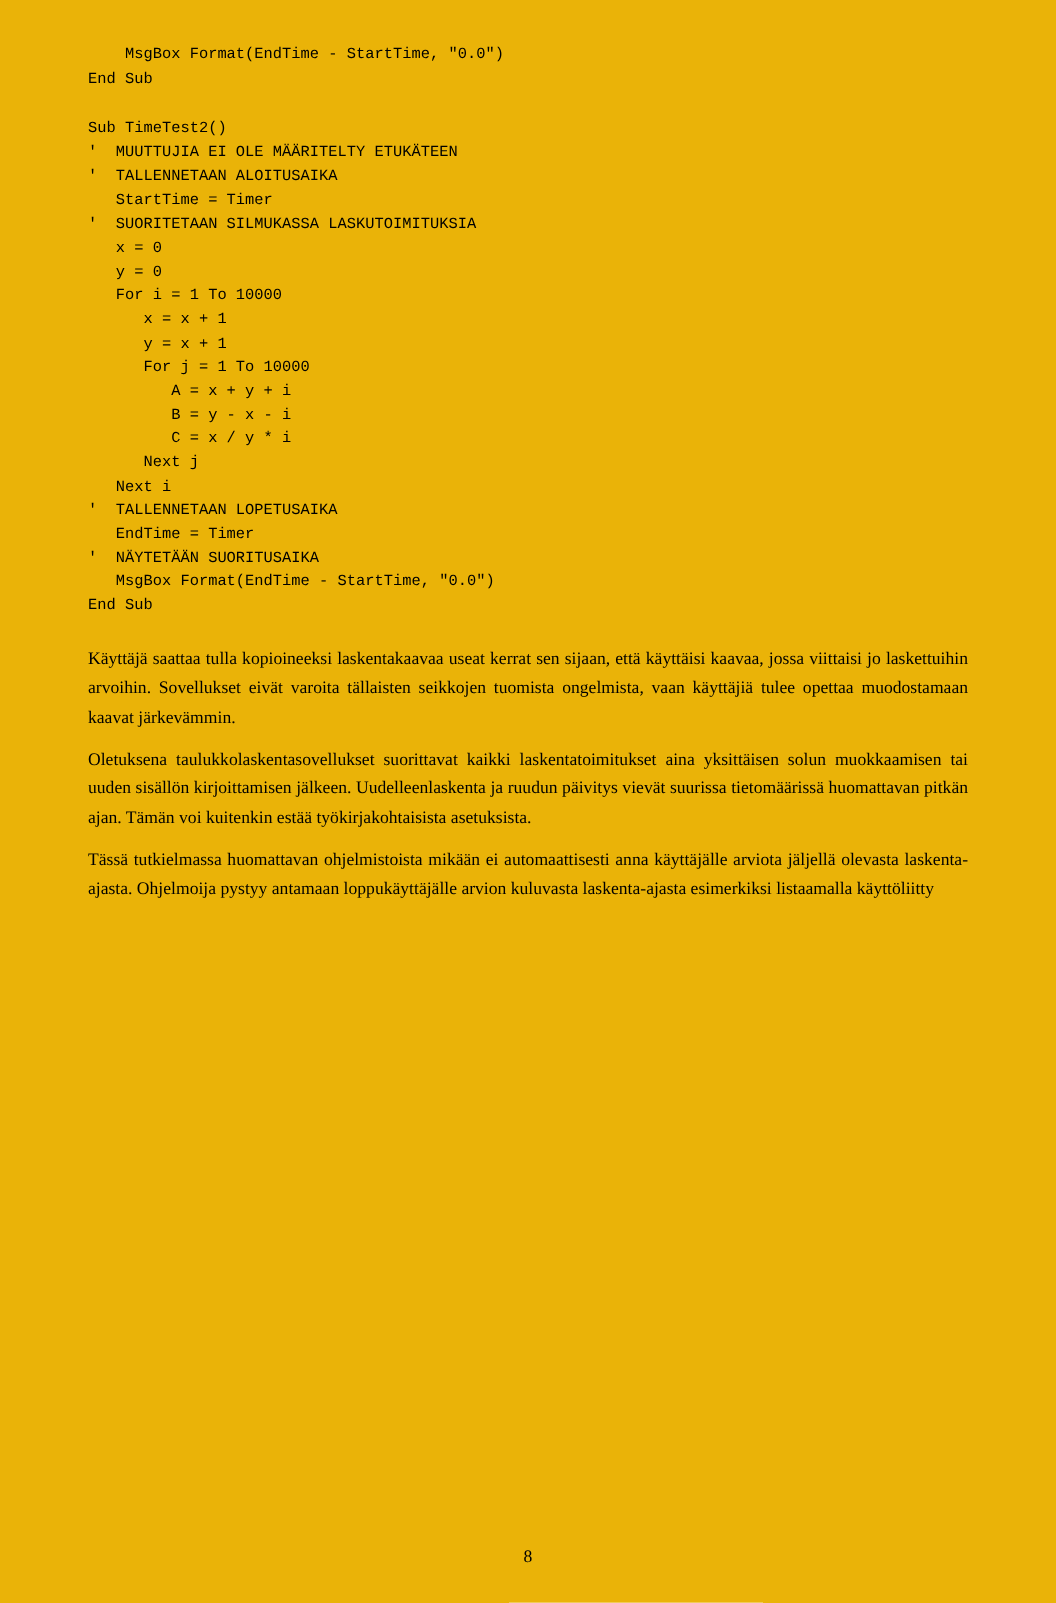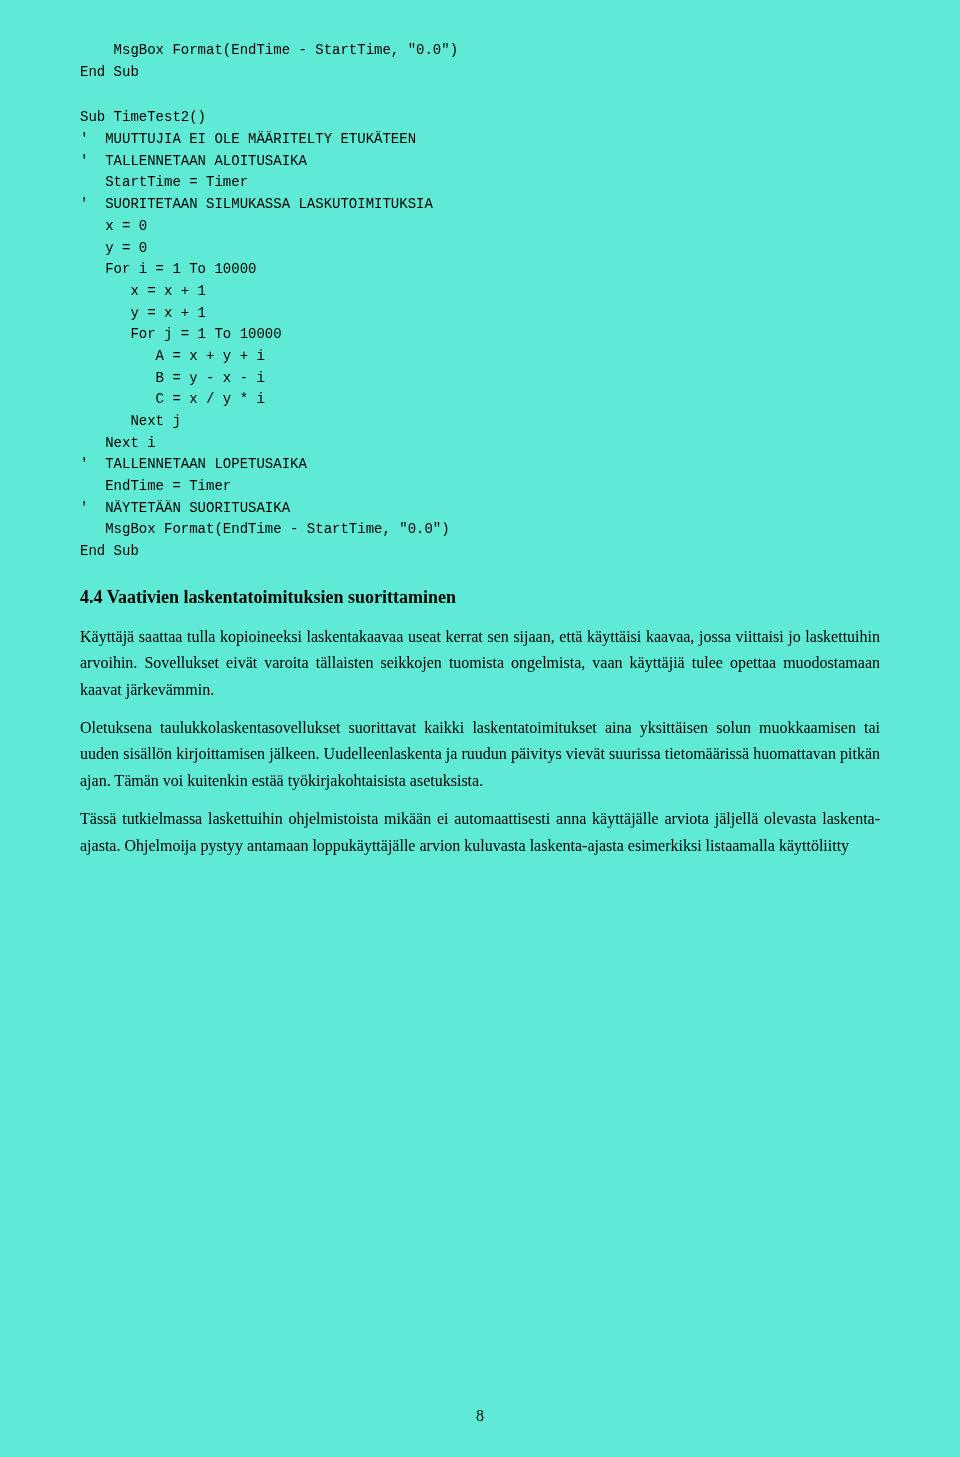"MsgBox Format(EndTime - StartTime," .page { background: #5eead4 -> #eab308 }
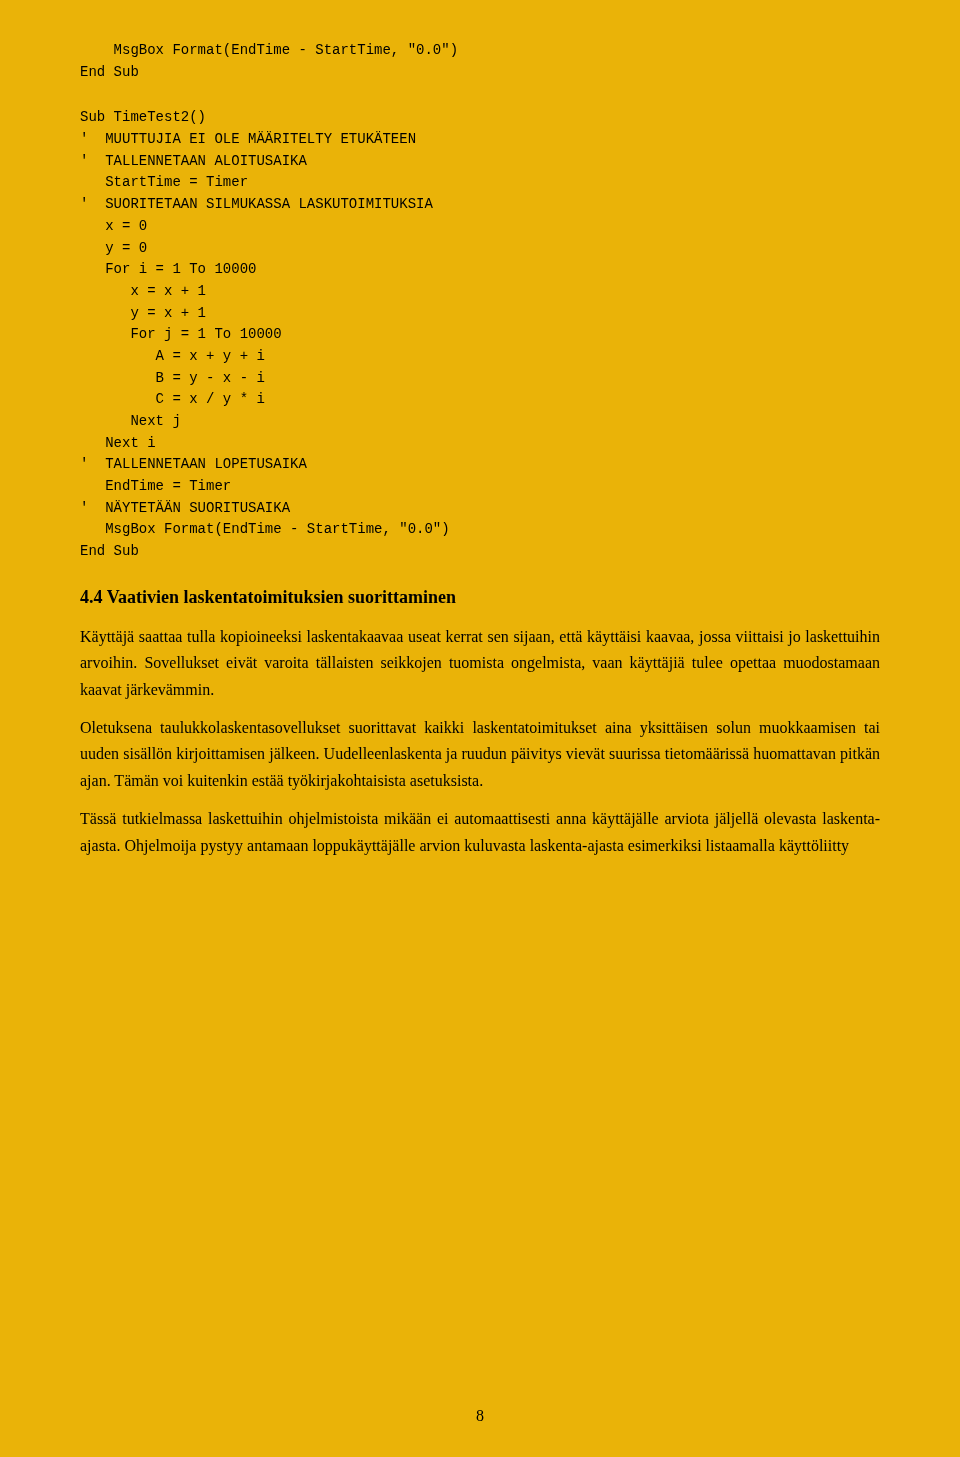"4.4 Vaativien laskentatoimituksien" div.section-heading { html: <div>4.4 Vaativien laskentatoimituksien suorittaminen</div> -> none }
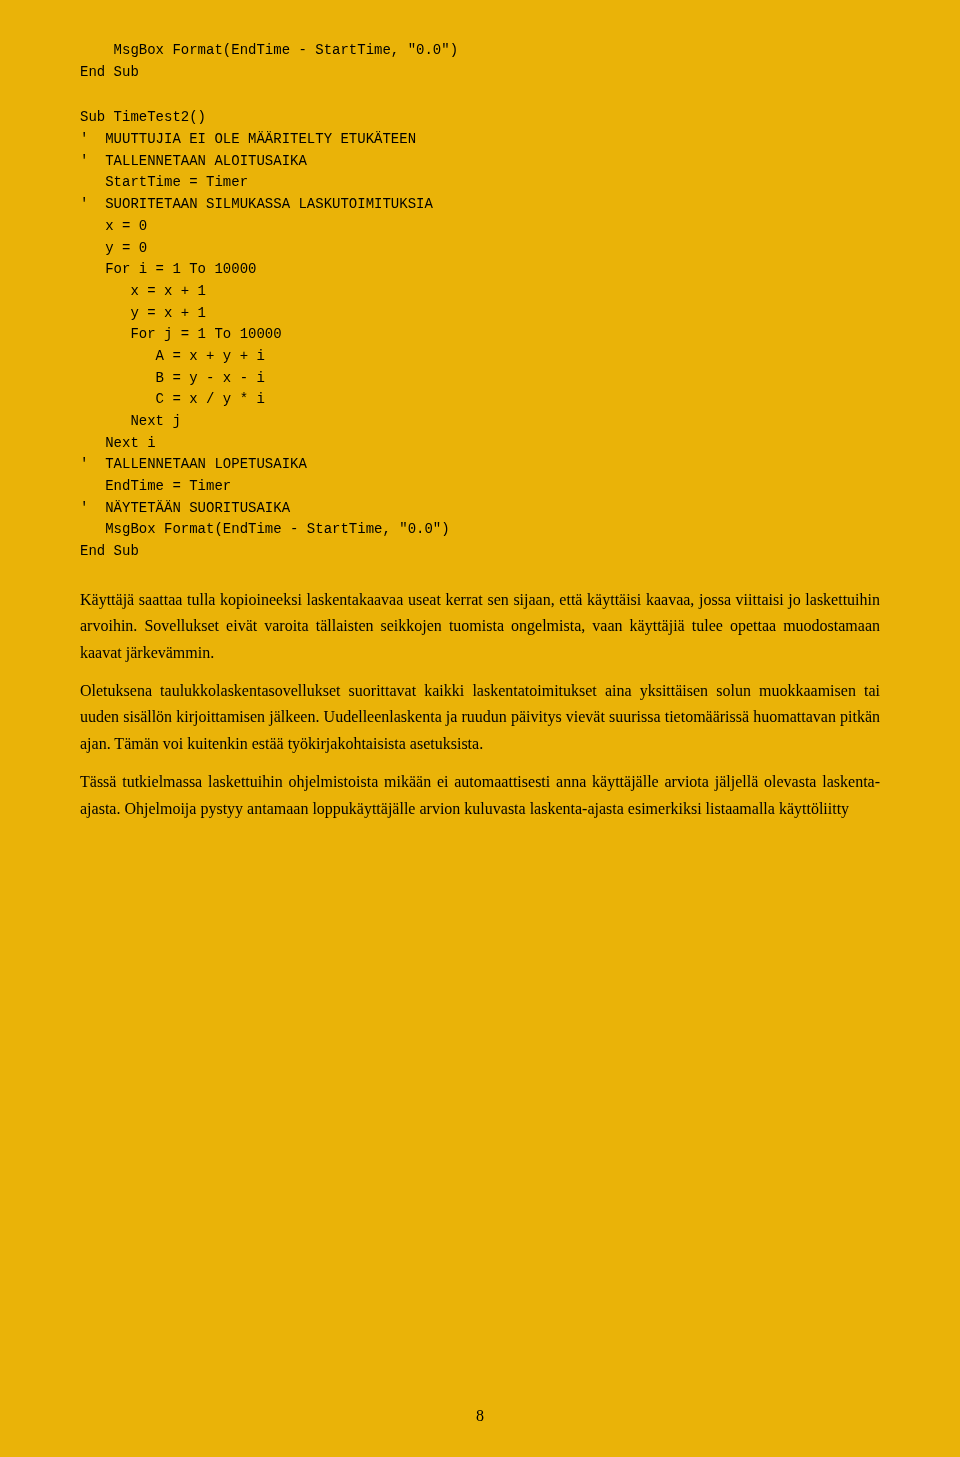"Tässä tutkielmassa laskettuihin" div.body-text { text: laskettuihin -> huomattavan }
